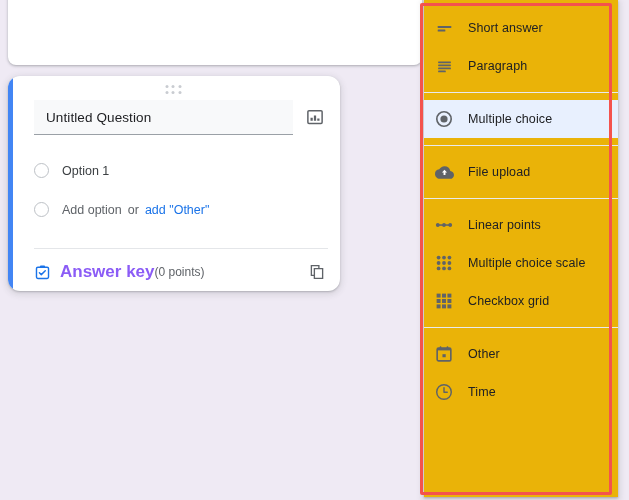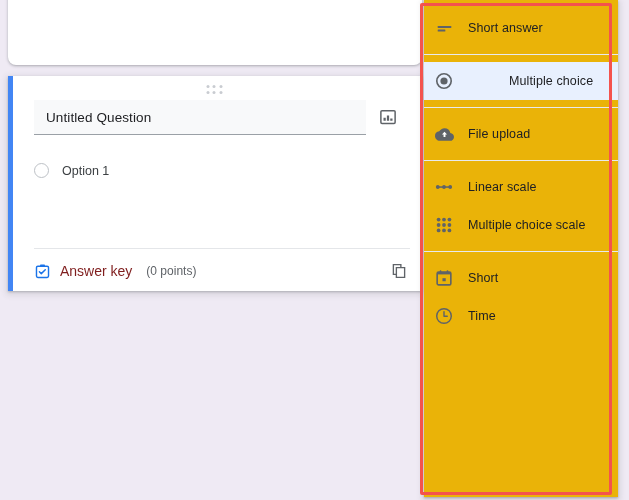"Paragraph" div.menu-item { html: none -> <div> <span> <svg> <rect></rect> <rect></rect> <rect></rect> <rect></rect> </svg> </span> <span>Paragraph</span> </div> }
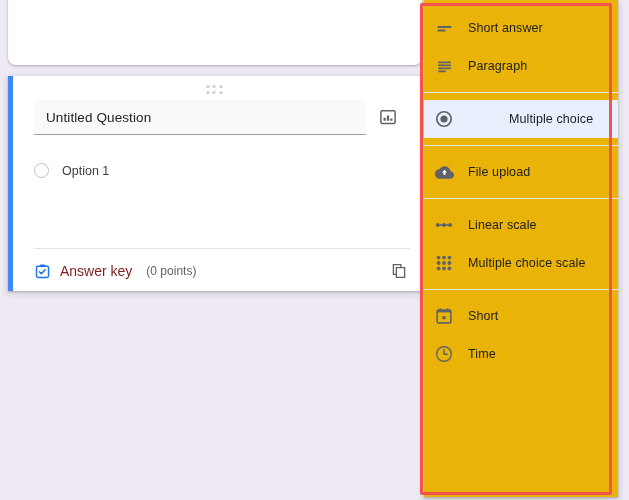"Untitled Question" #question-card { border-radius: 0 -> 12px; width: 414px -> 332px }
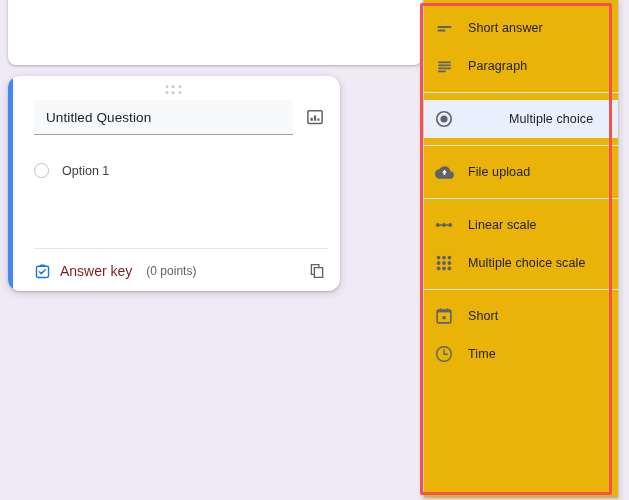"Multiple choice" .menu-item.selected { gap: 41px -> none }
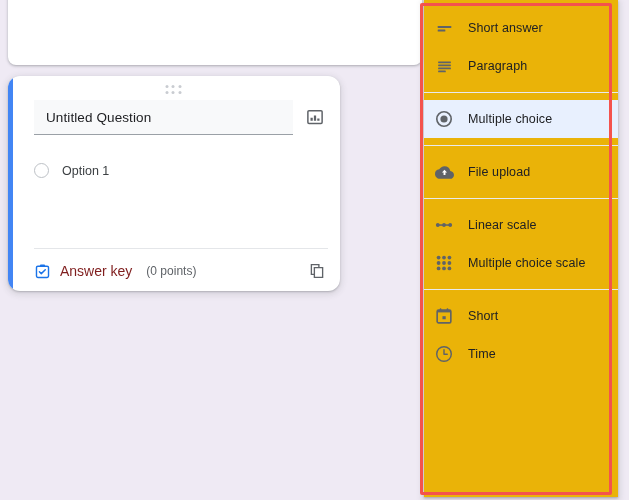"Add option" div.option-row { html: none -> <div> <span></span> <span>Add option</span> <span>or</span> <span>add "Other"</span> </div> }
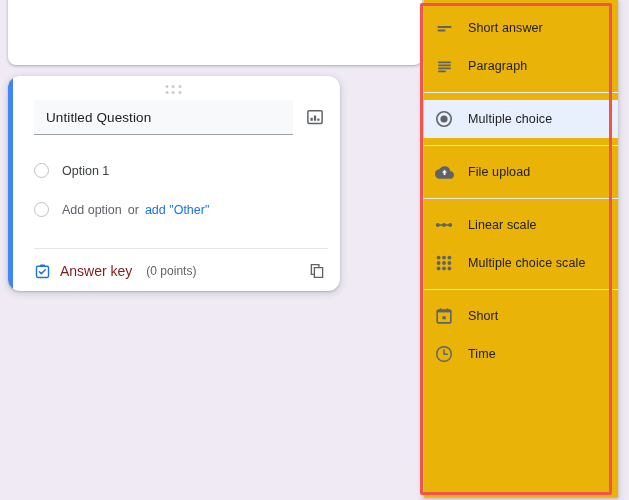"Linear scale" span.menu-label { text: scale -> points }
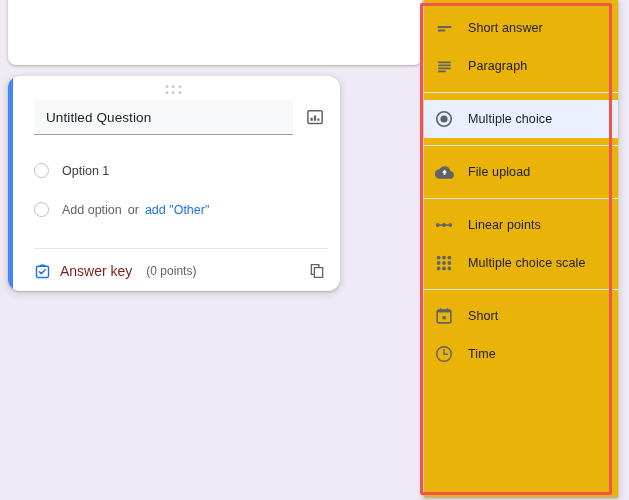"Answer key" #answer-key-label { color: #7f1d1d -> #8b5cf6; font-size: 14px -> 17px; font-weight: 400 -> 700 }
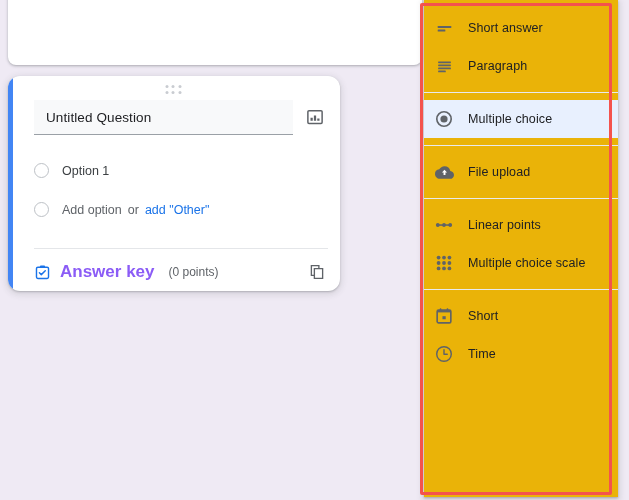"(0 points)" #answer-key-points { margin-left: 14px -> none }
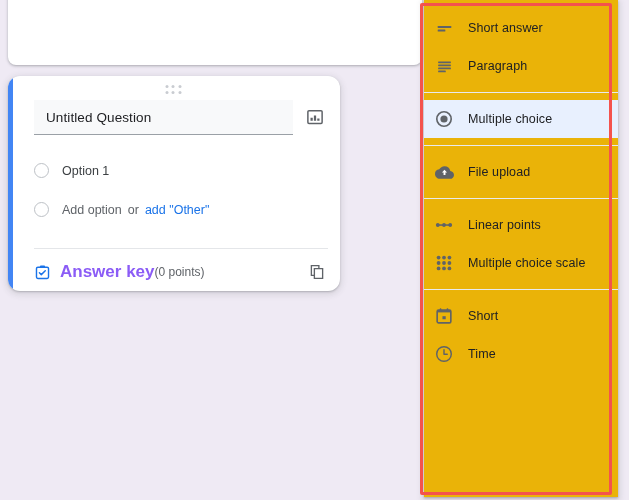"Checkbox grid" div.menu-item { html: none -> <div> <span> <svg> <rect></rect> <rect></rect> <rect></rect> <rect></rect> <rect></rect> <rect></rect> <rect></rect> <rect></rect> <rect></rect> </svg> </span> <span>Checkbox grid</span> </div> }
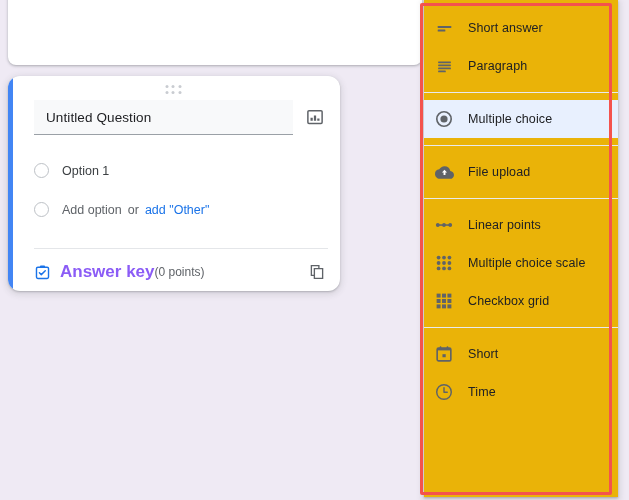"Short" span.menu-label { text: Short -> Other }
